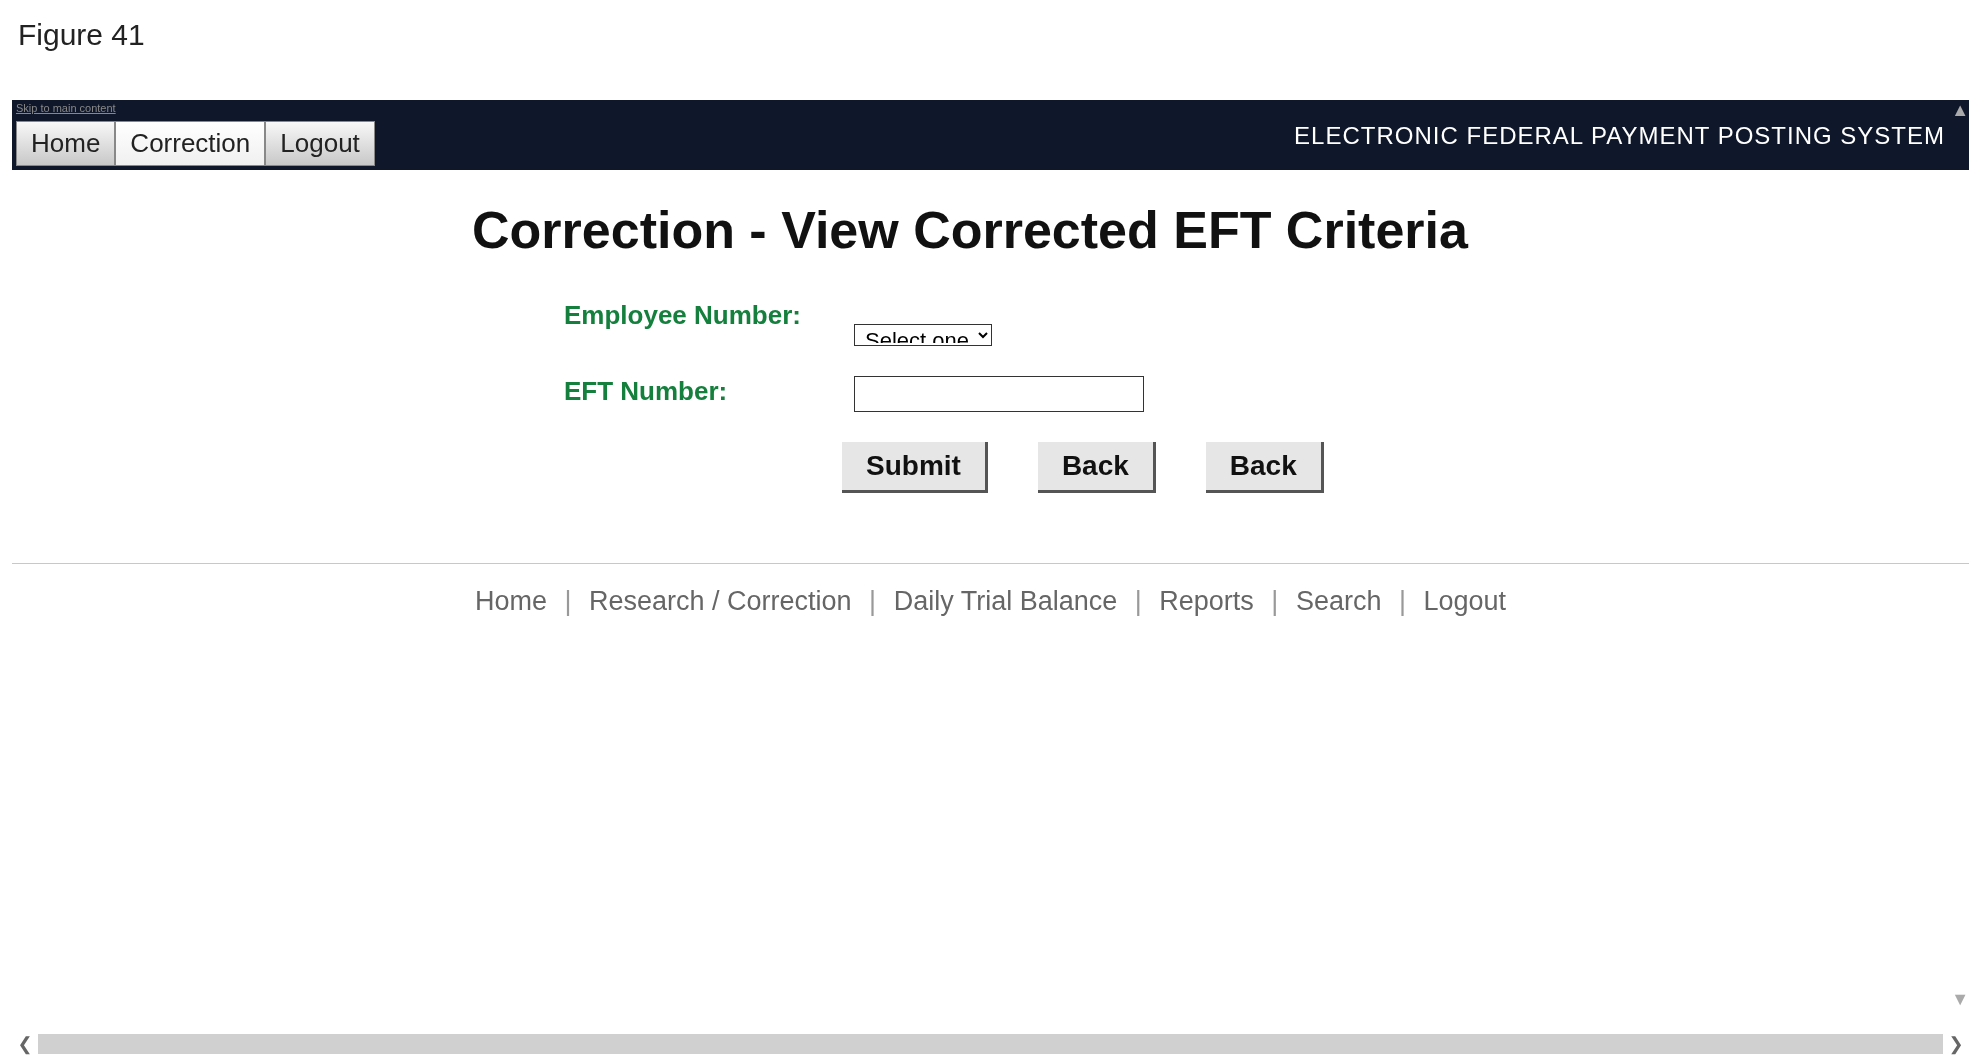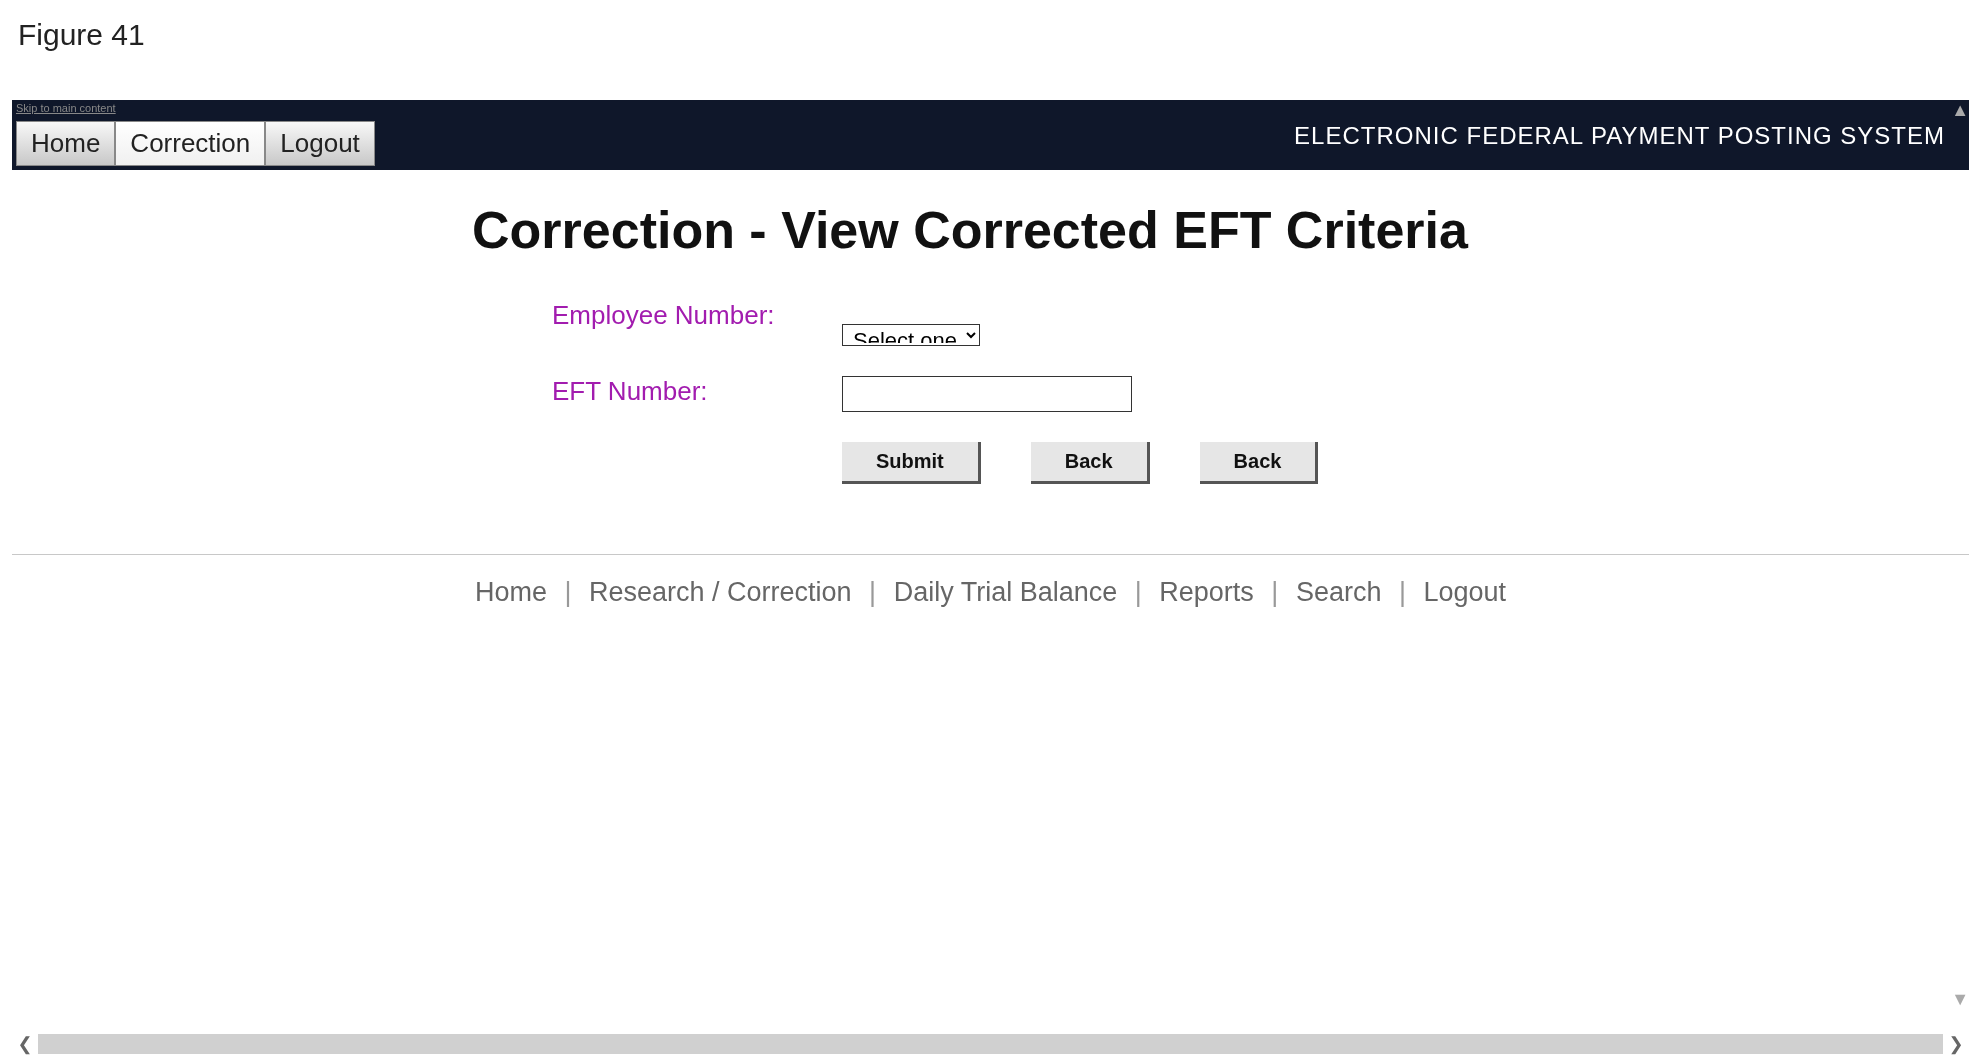"Employee Number:" .form-label { color: #a21caf -> #15803d; font-weight: normal -> bold; margin-left: none -> 12px }
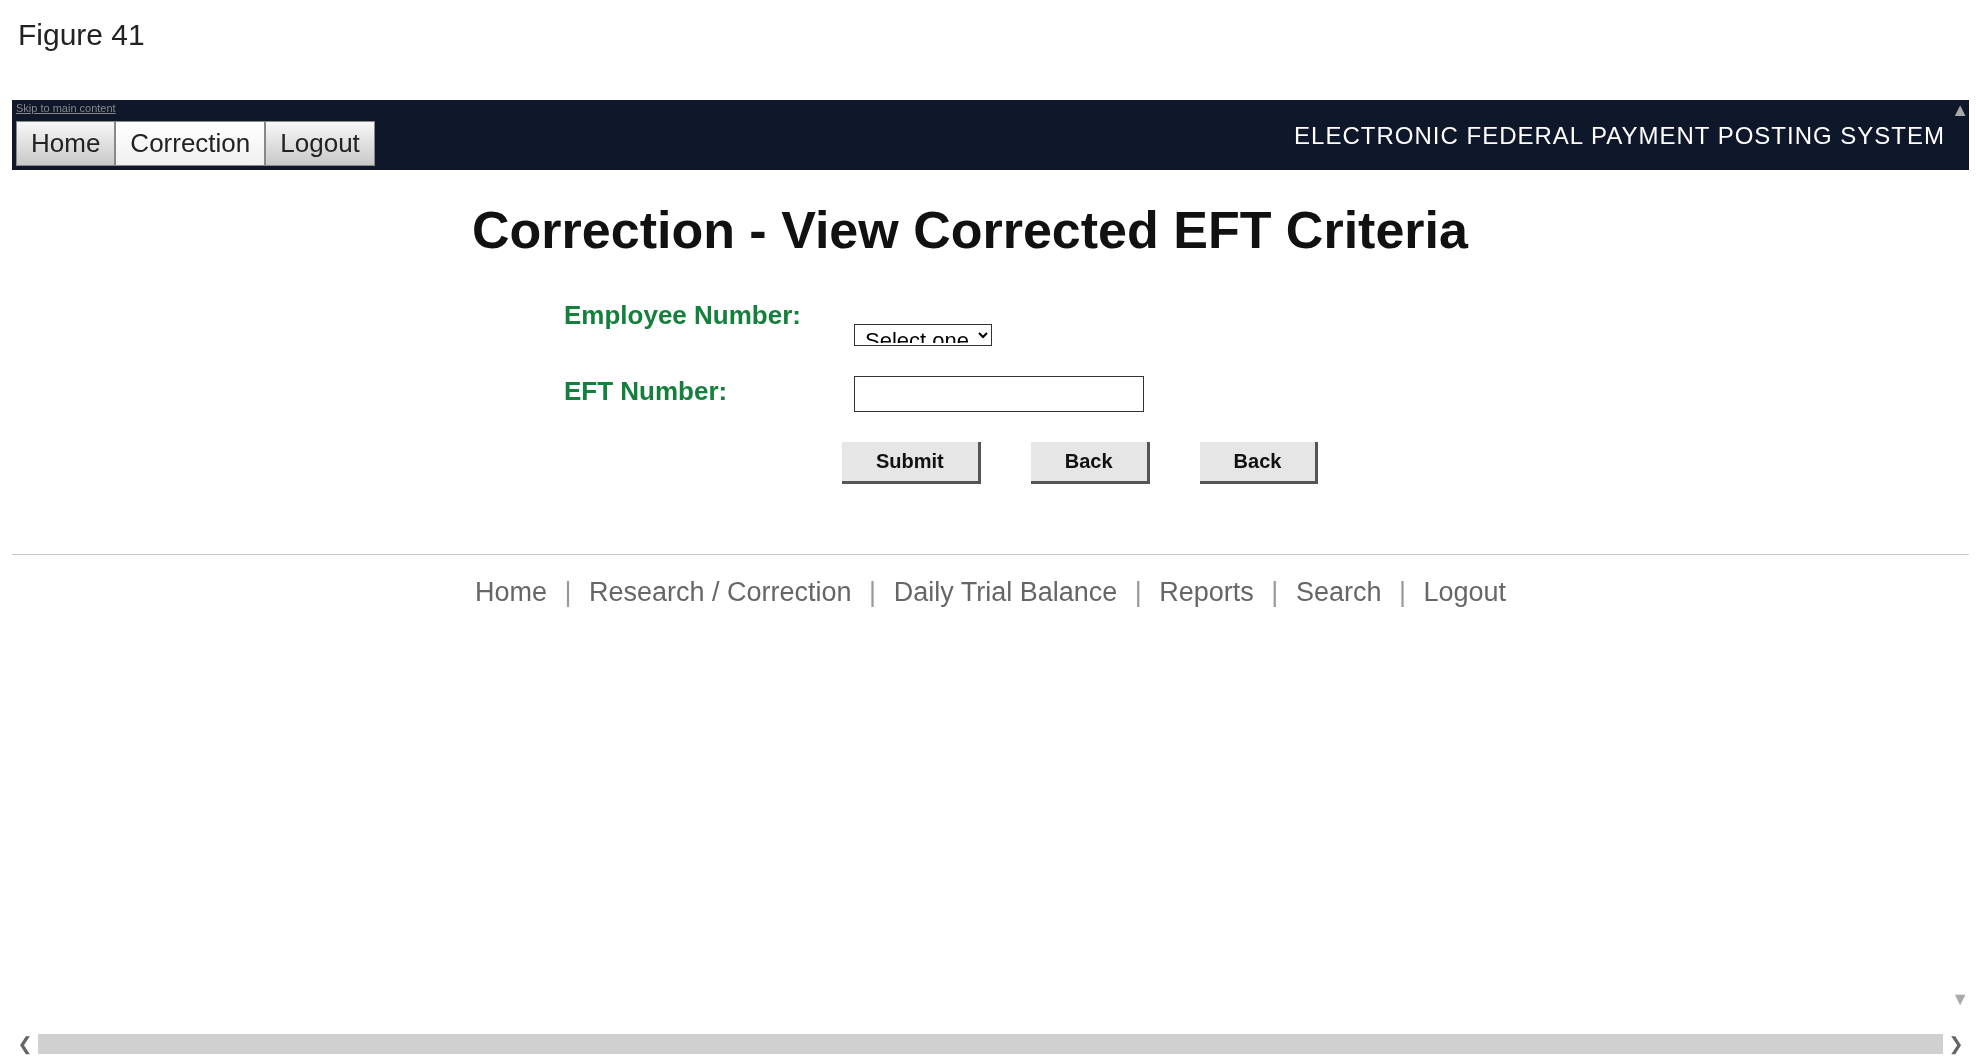"Submit" .btn { font-size: 20px -> 28px; padding: 8px 34px -> 8px 24px }
